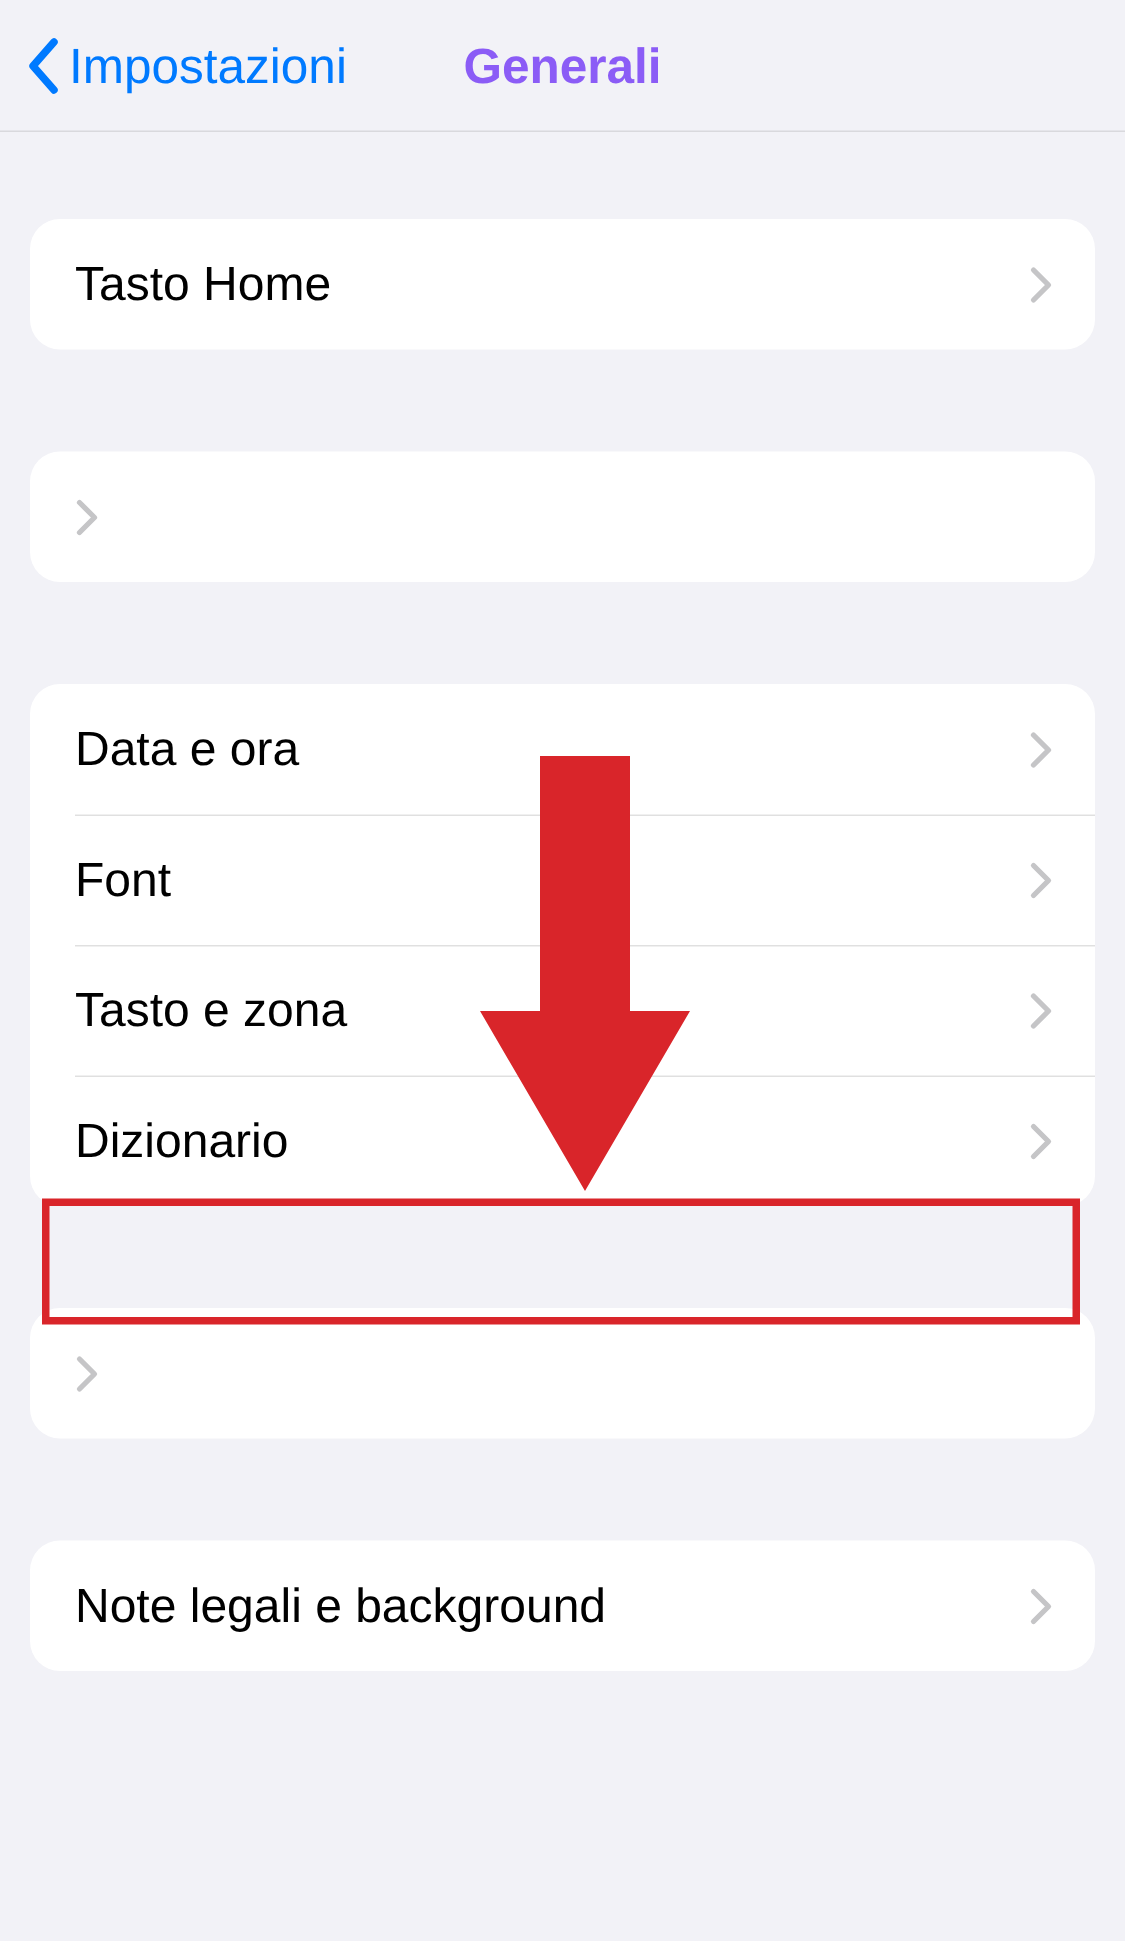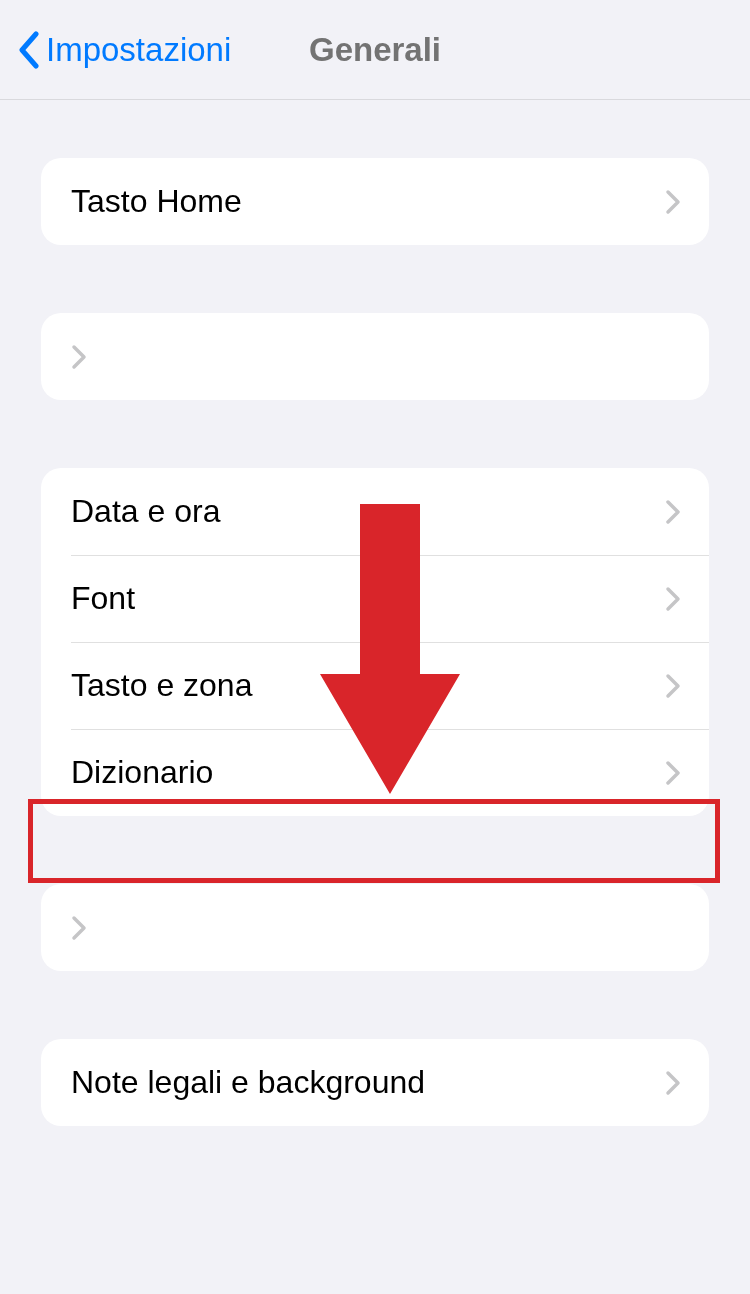"Impostazioni" .nav-bar { height: 100px -> 88px }
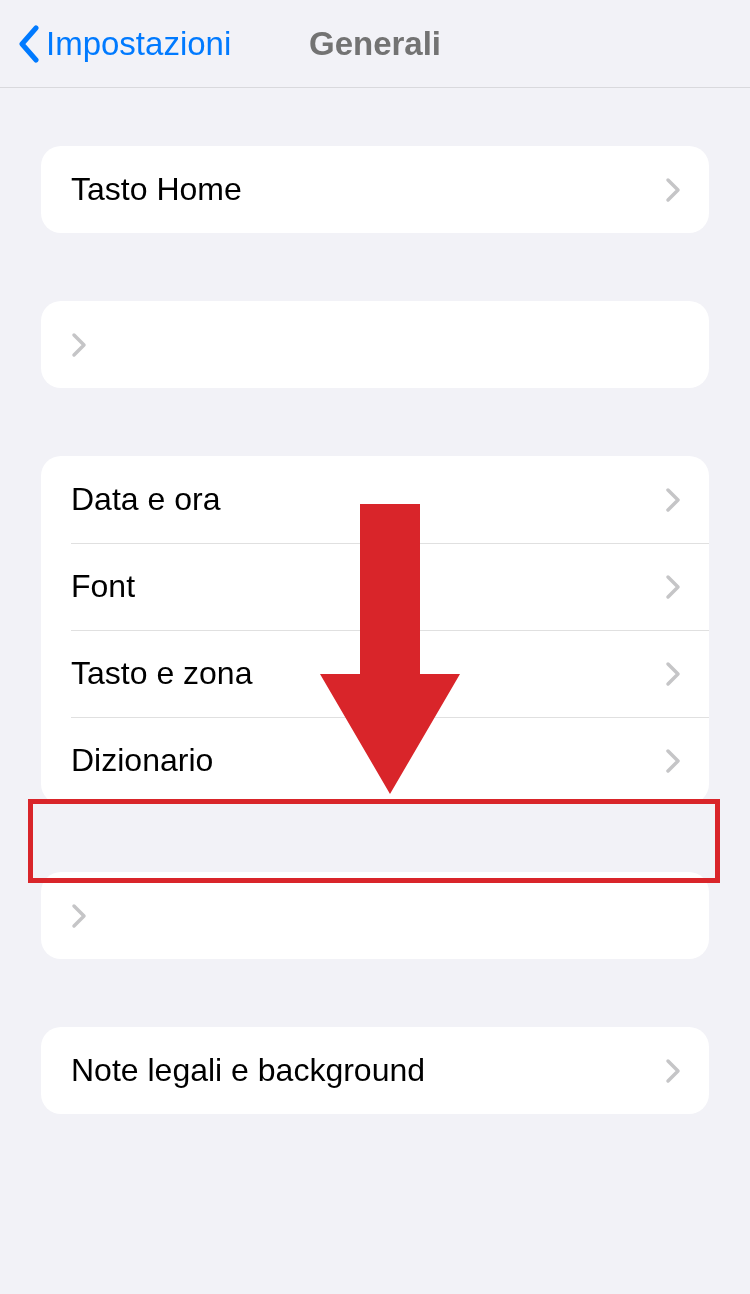"Generali" .nav-title { color: #737373 -> #8b5cf6 }
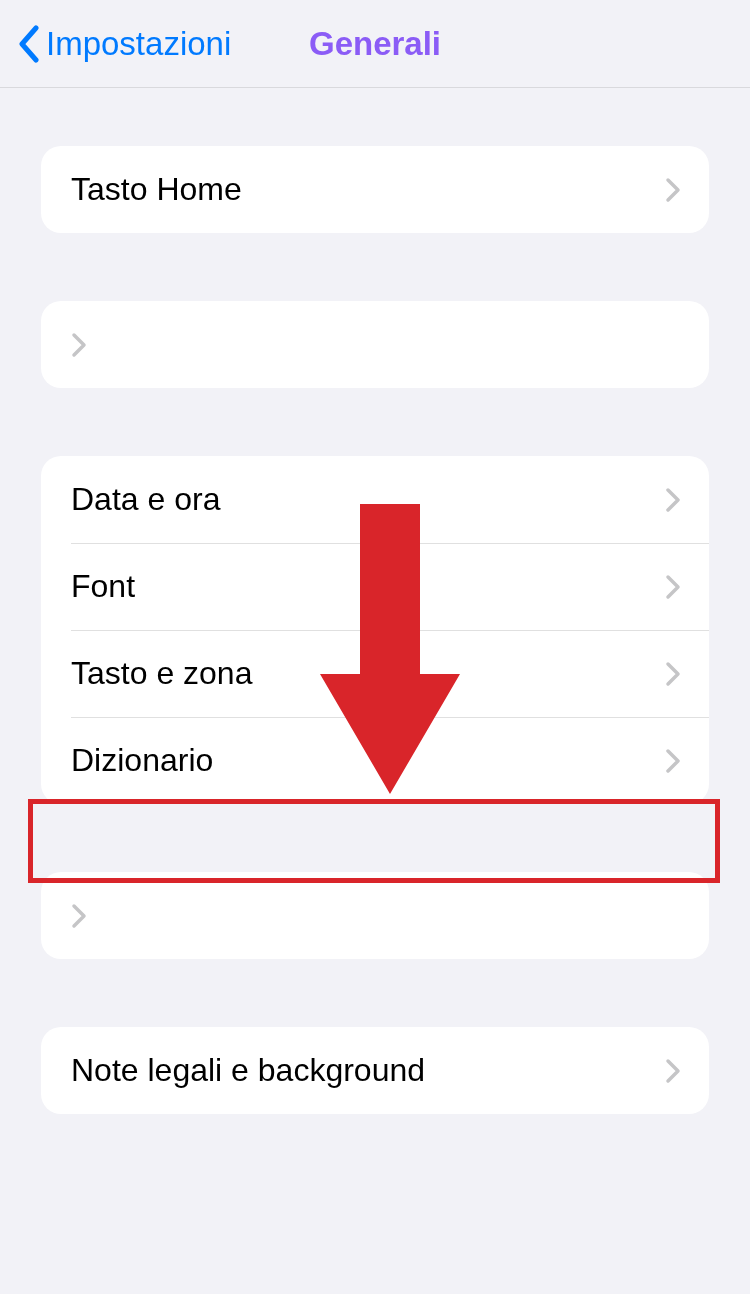"Tasto Home" .content { padding: 0 41px -> 0 20px }
